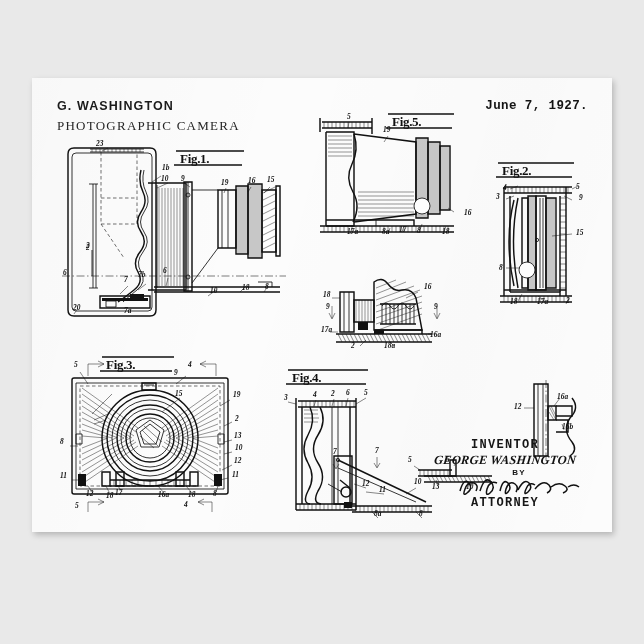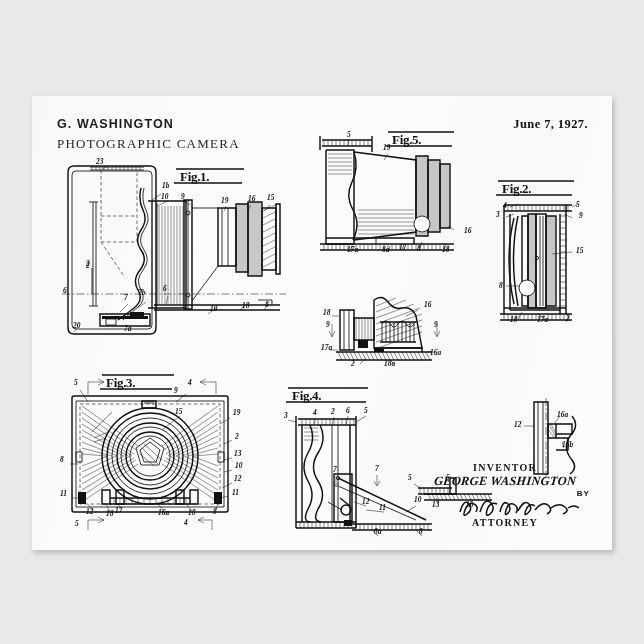"G. WASHINGTON" #poster { top: 96px -> 78px }
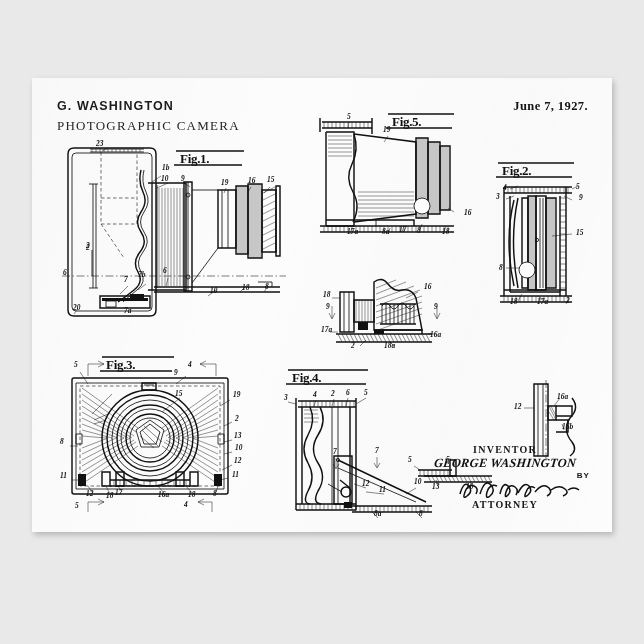"June 7, 1927." .hdr-date { font-family: Liberation Serif, serif -> Liberation Mono, monospace }
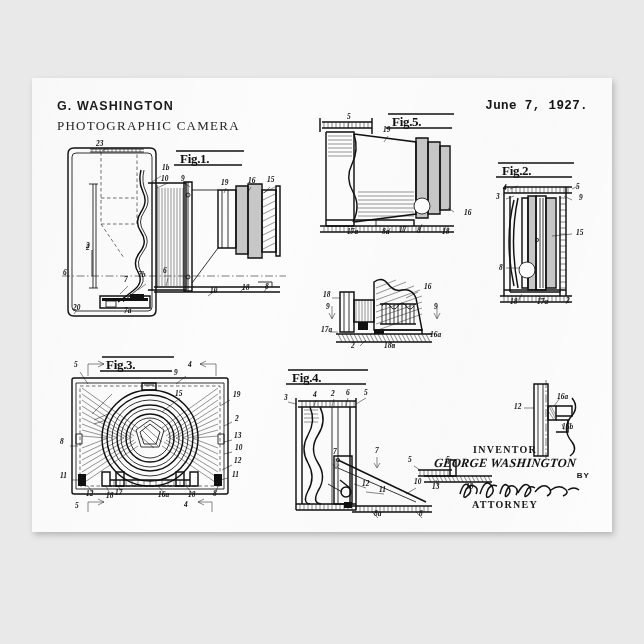"INVENTOR" .sig-inventor,.sig-attorney { font-family: Liberation Serif, serif -> Liberation Mono, monospace; font-size: 10px -> 12px }
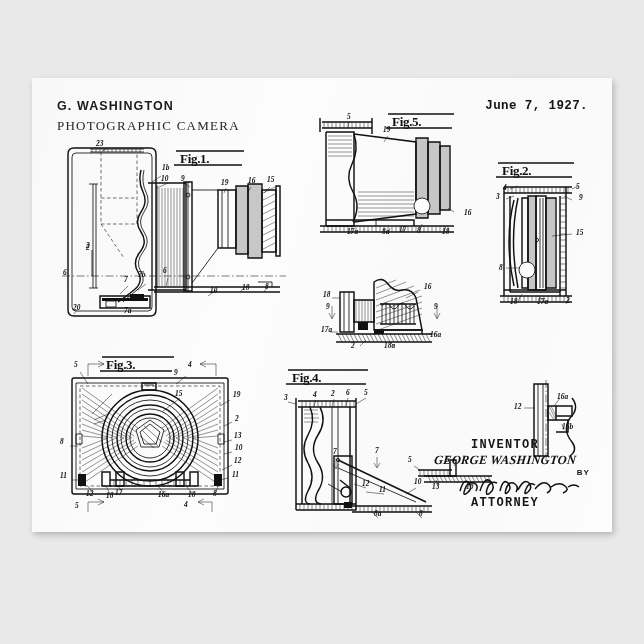"BY" .sig-by { text-align: right -> center }
